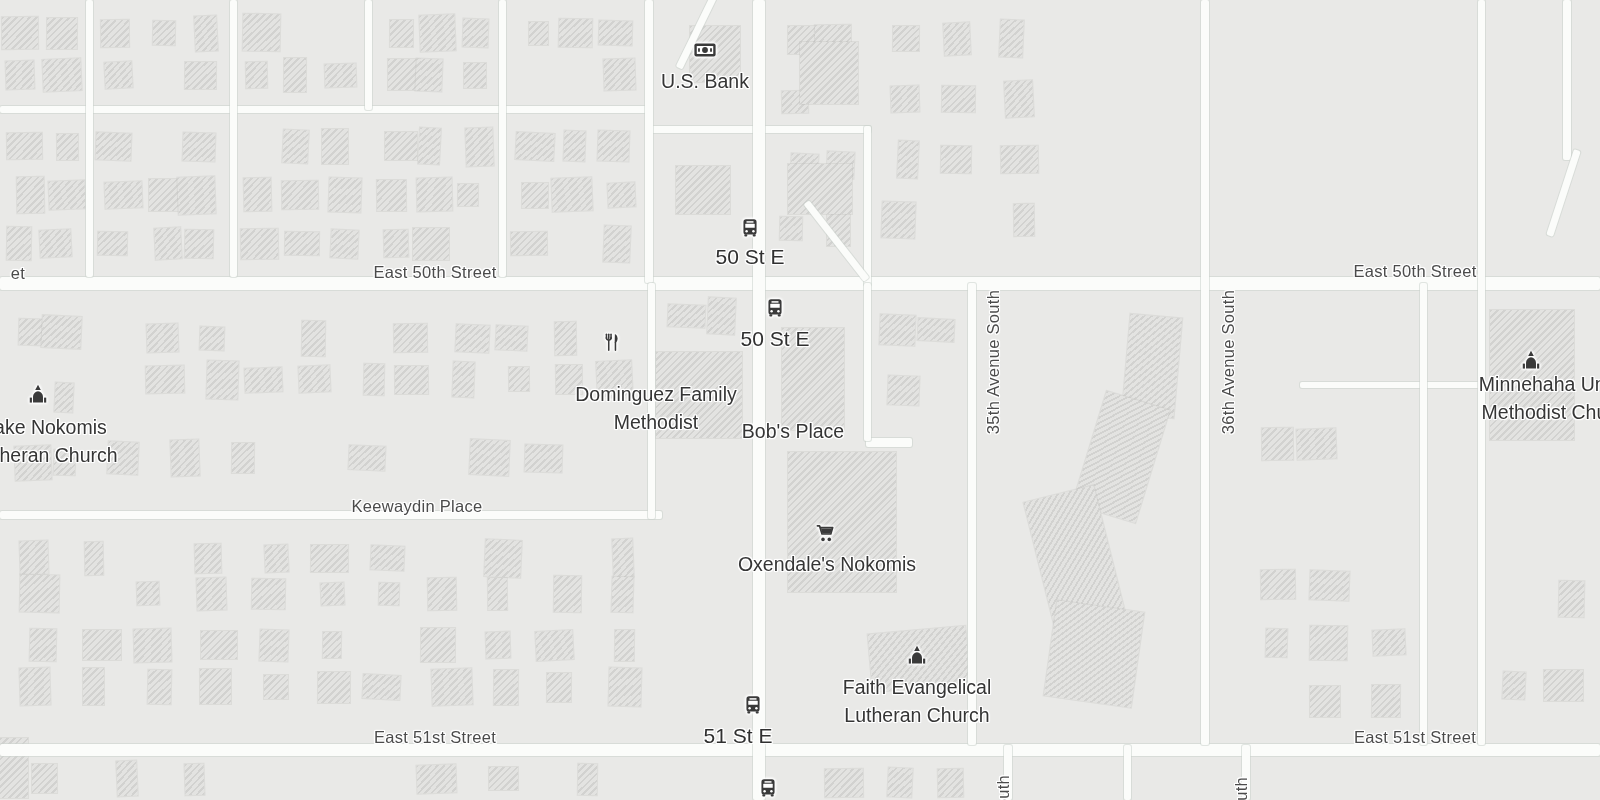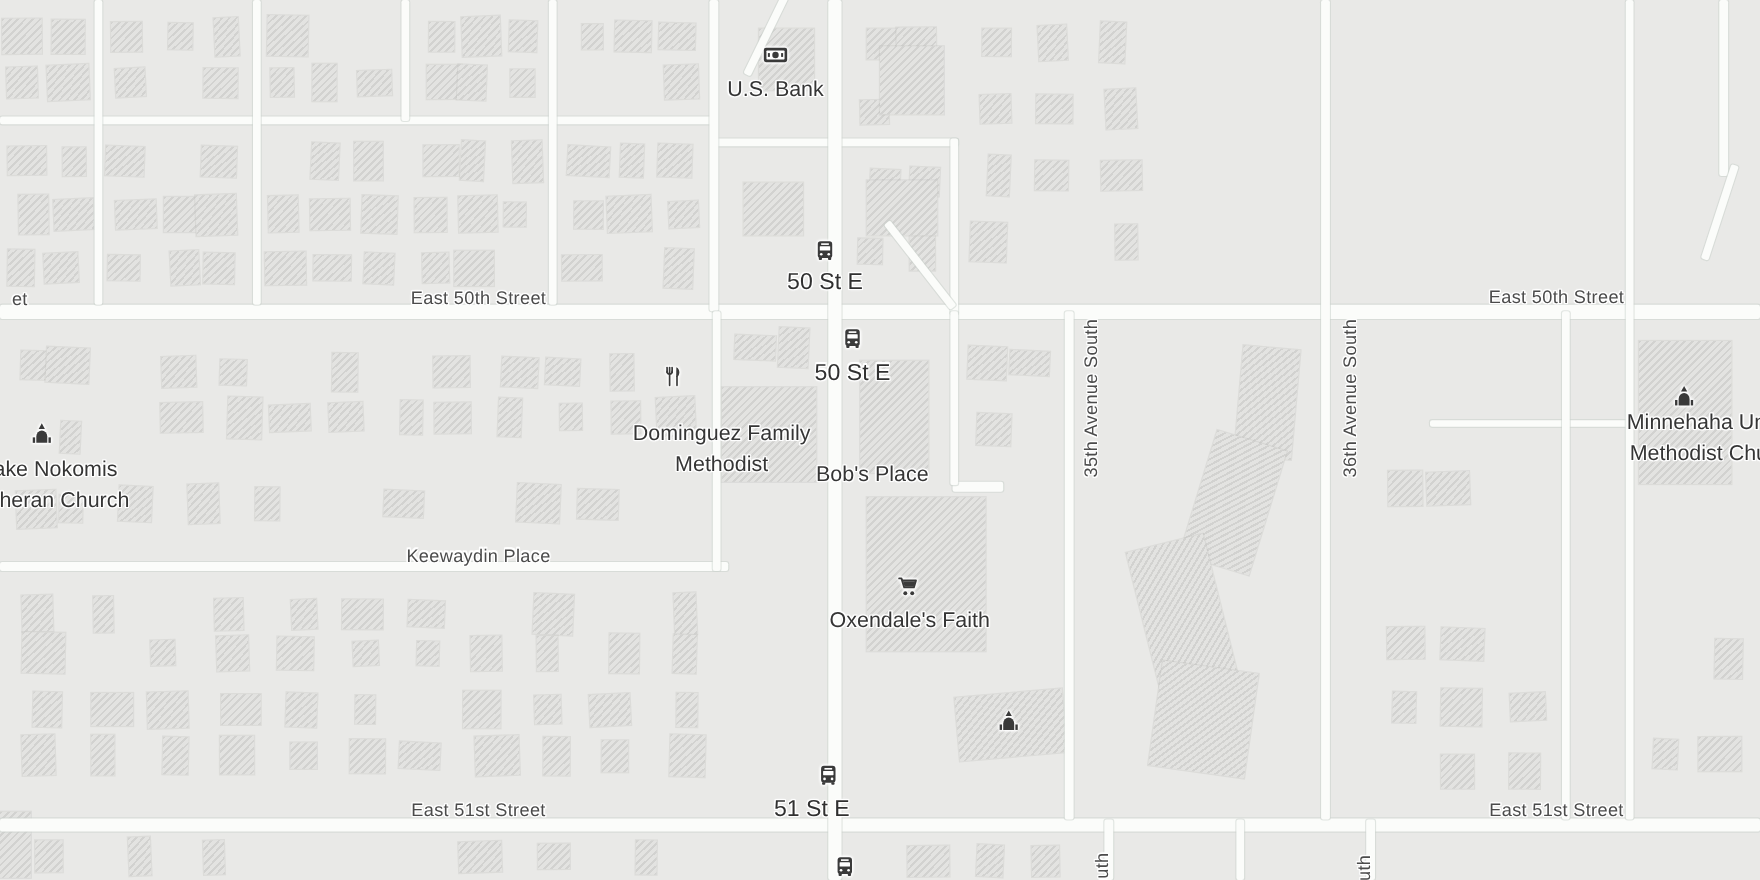"Keewaydin Place" div.street-label { left: 435px -> 417px }
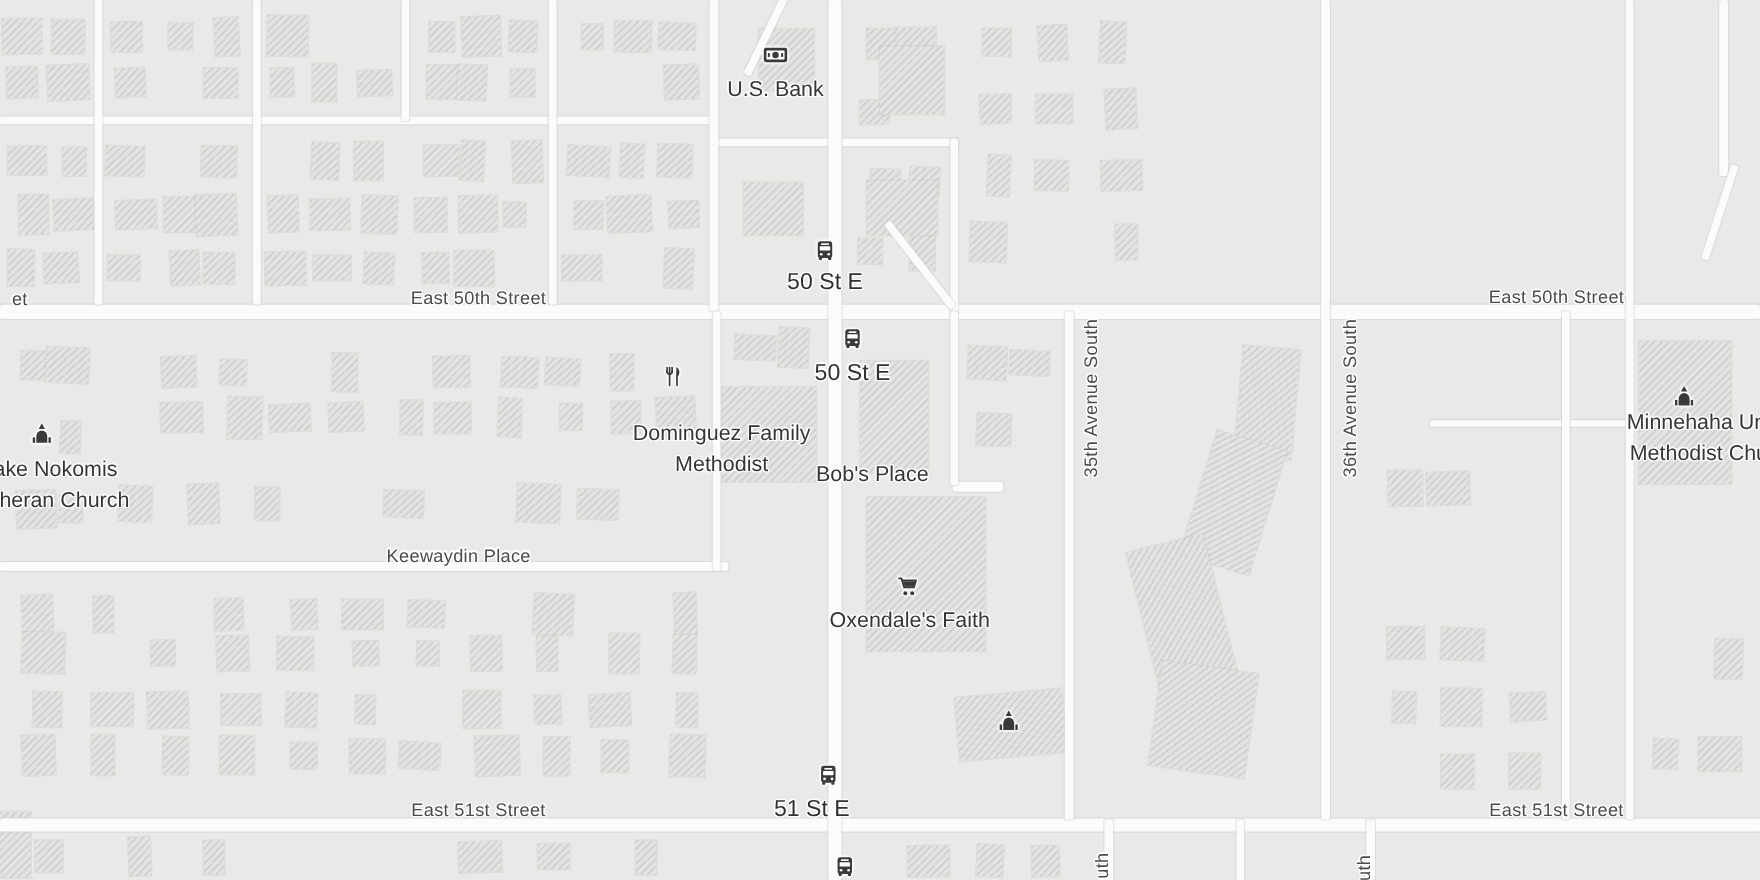"Oxendale's Faith" div { text: Faith -> Nokomis }
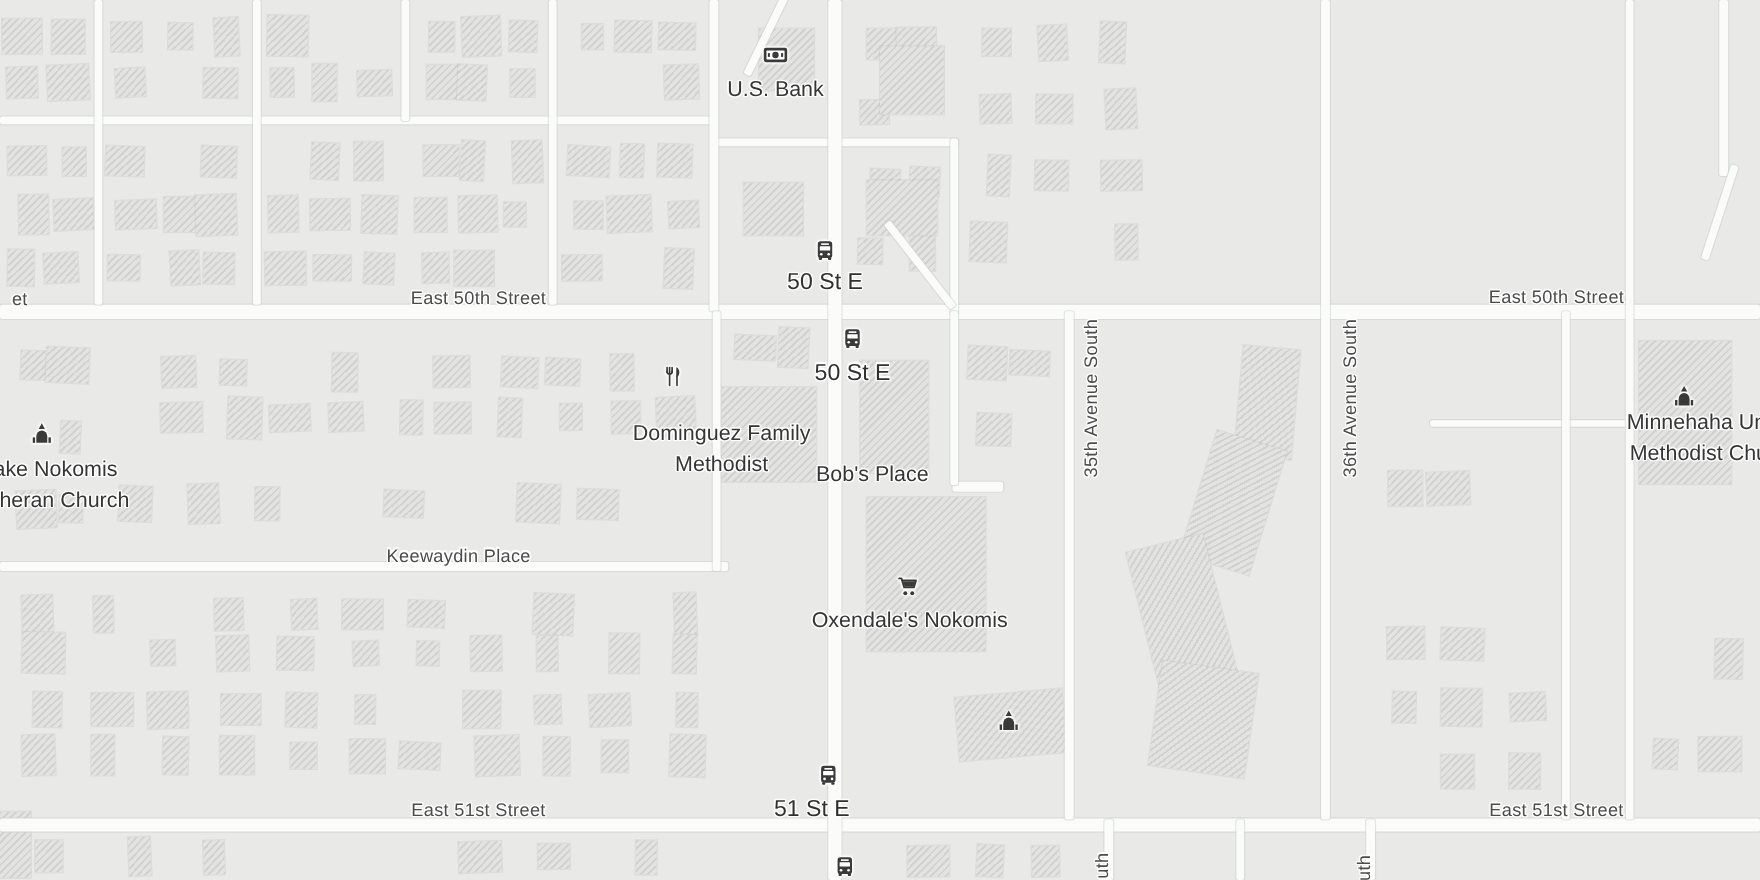"Faith Evangelical" div.poi-label { html: none -> <div> <div>Faith Evangelical</div> <div>Lutheran Church</div> </div> }
